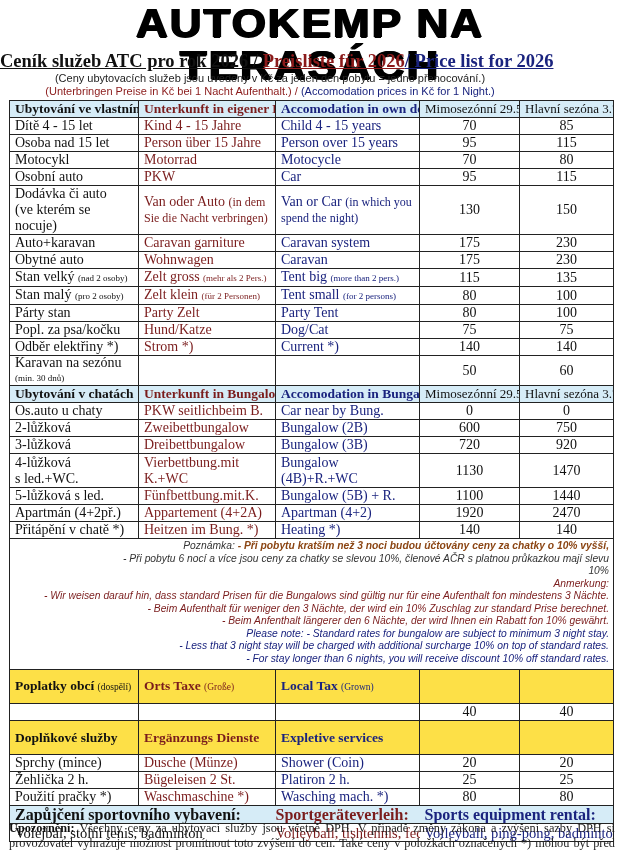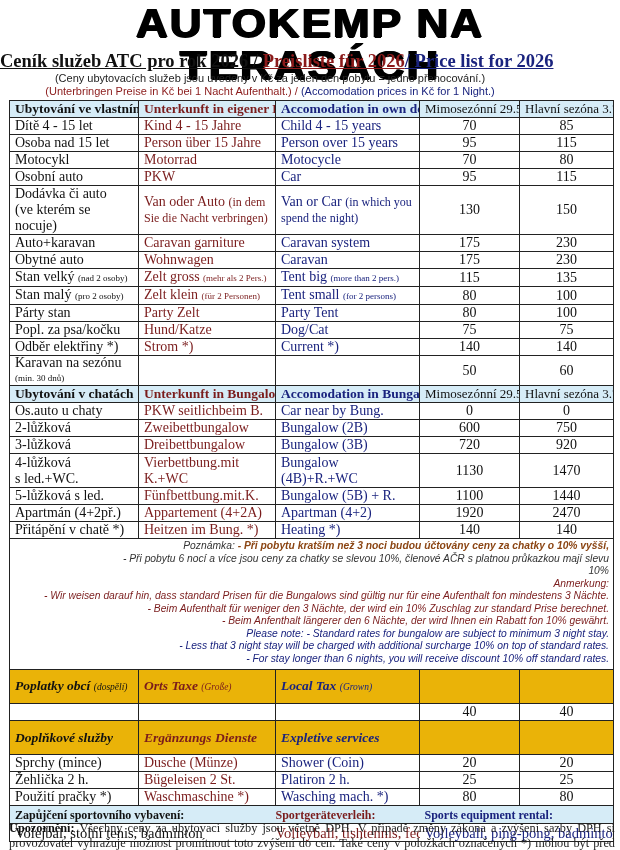"Poplatky obcí (dospělí)" tr.sec td { background: #eab308 -> #fde047; font-style: italic -> none }
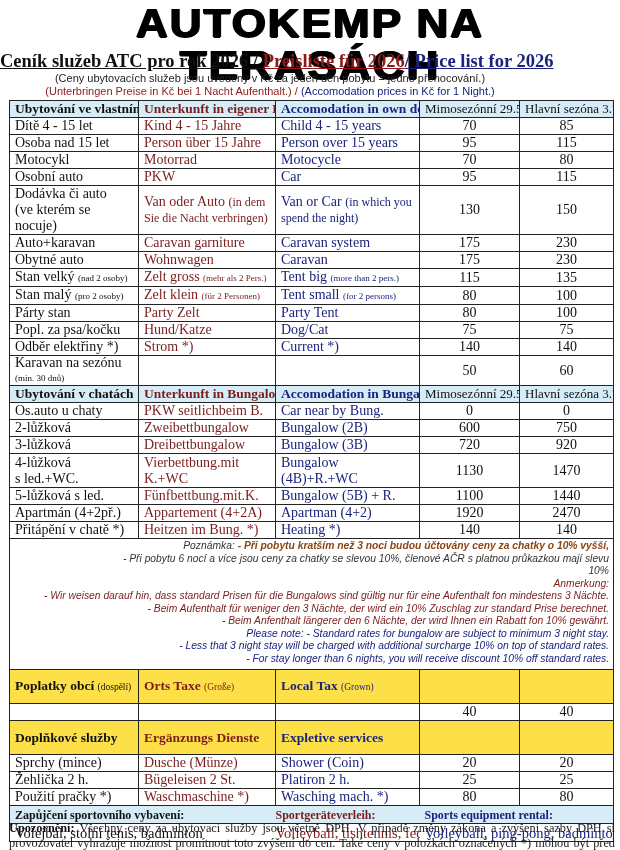"Zapůjčení sportovního vybavení:" tr.sport-h td { font-size: 12px -> 16px }
